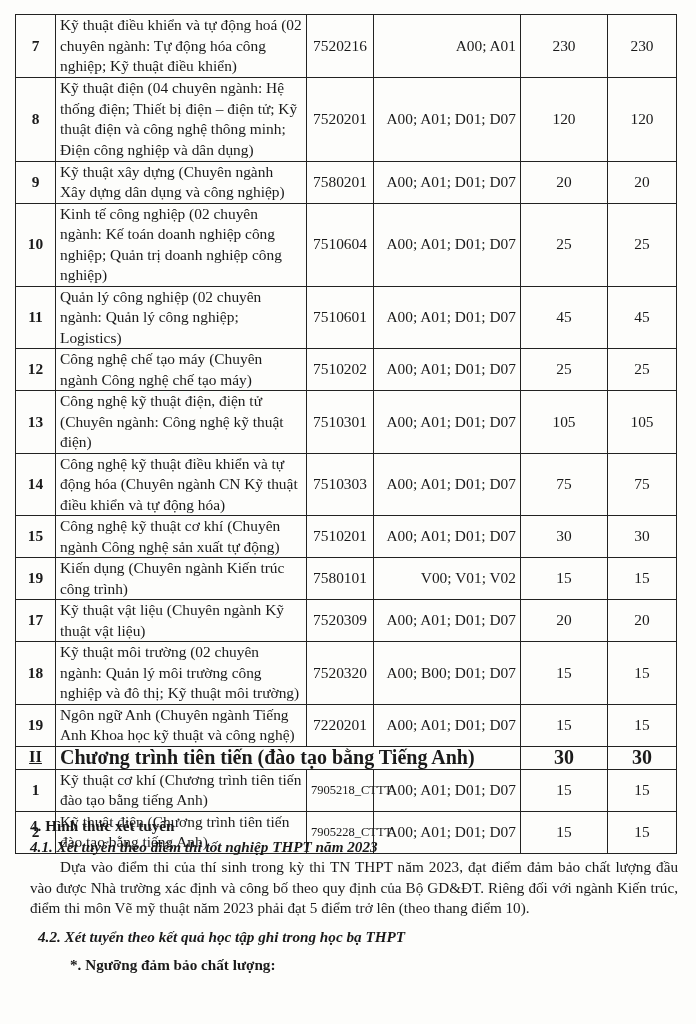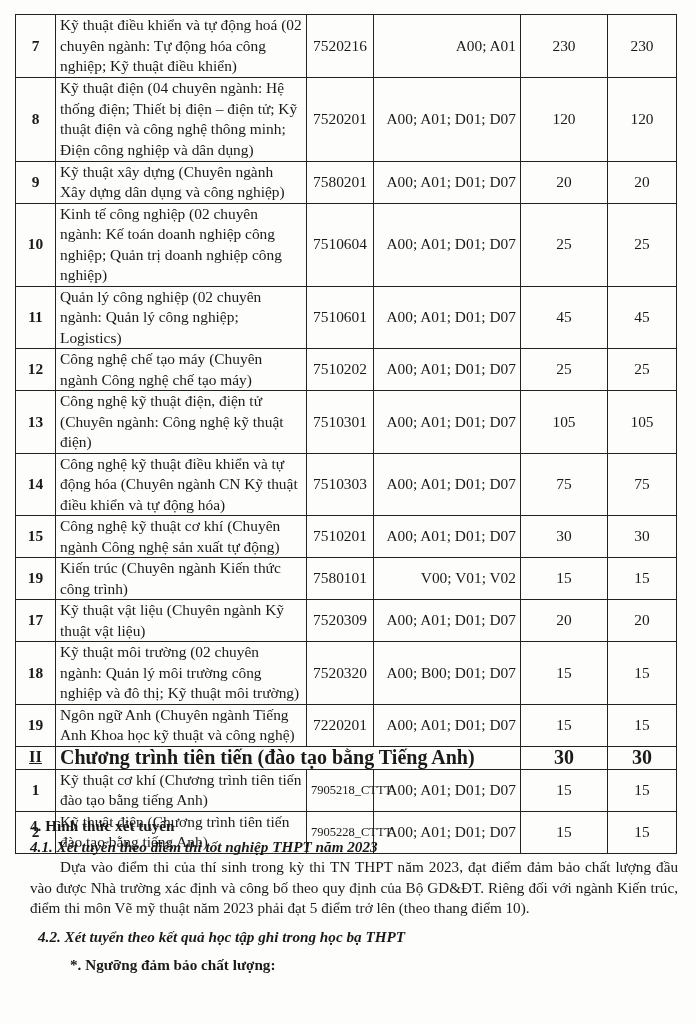"Kiến trúc (Chuyên ngành Kiến" td.name { text: trúc (Chuyên ngành Kiến thức -> dụng (Chuyên ngành Kiến trúc }
